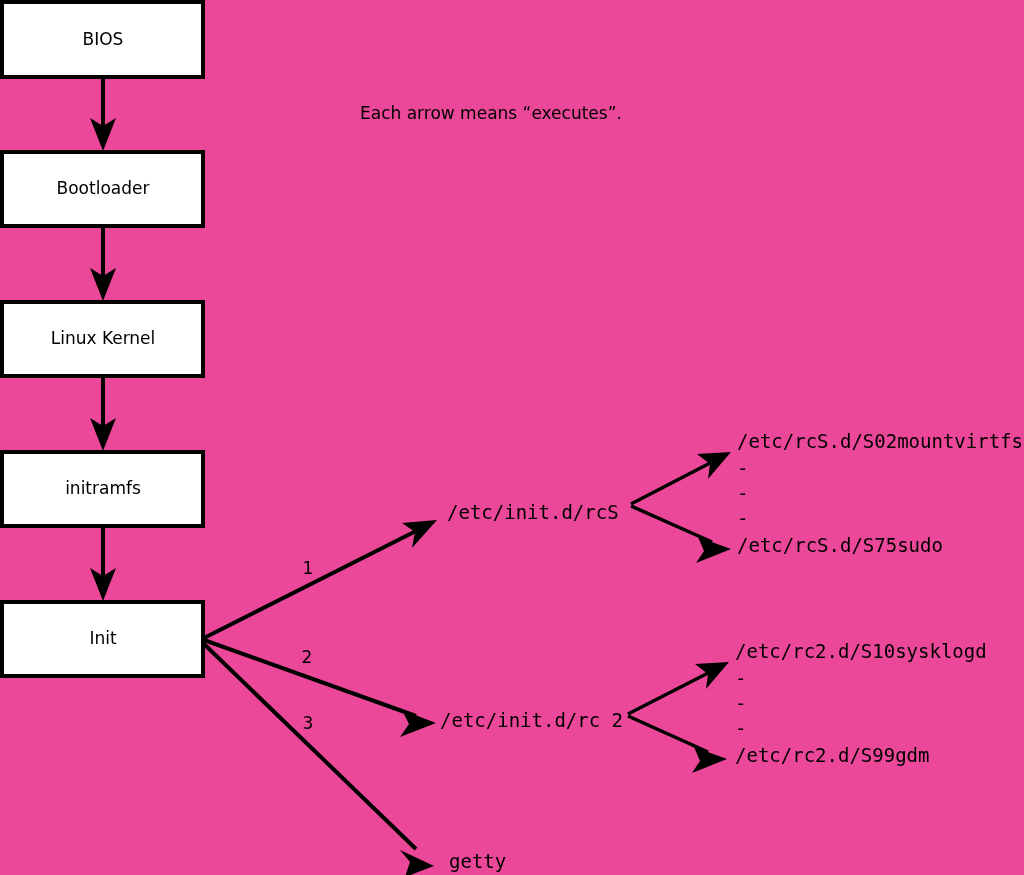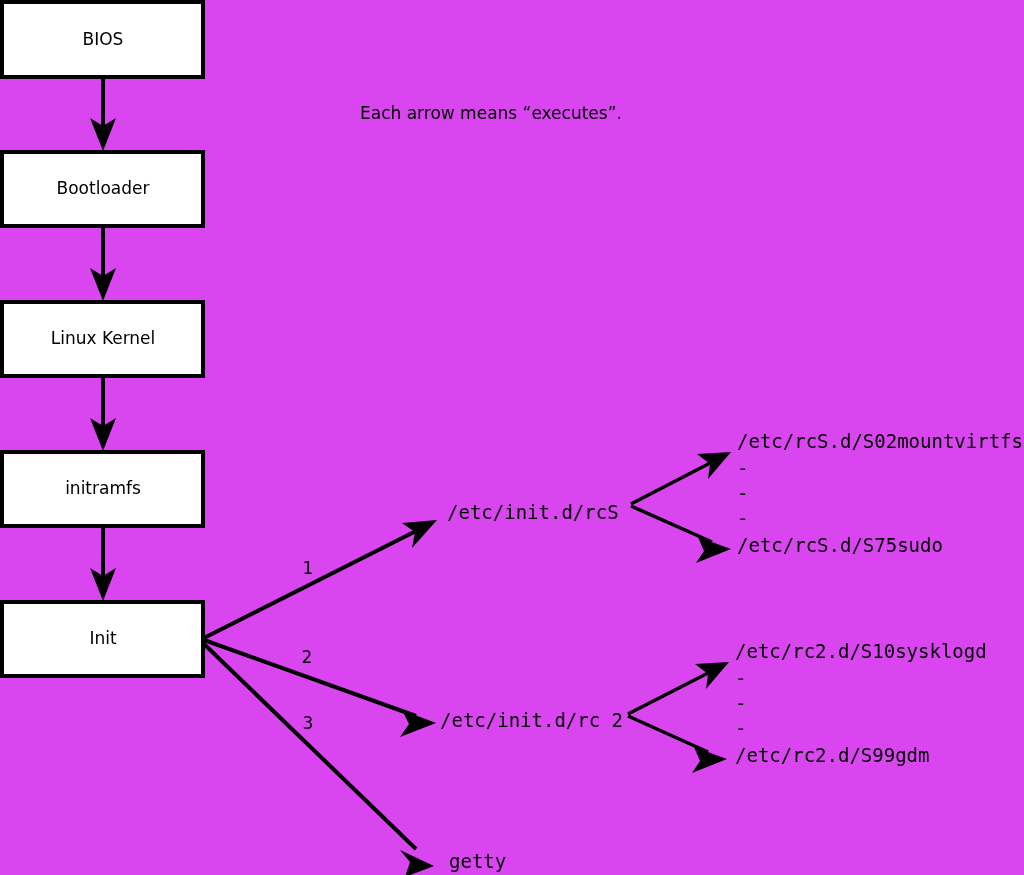"BIOS" #diagram-root { background: #d946ef -> #ec4899 }
